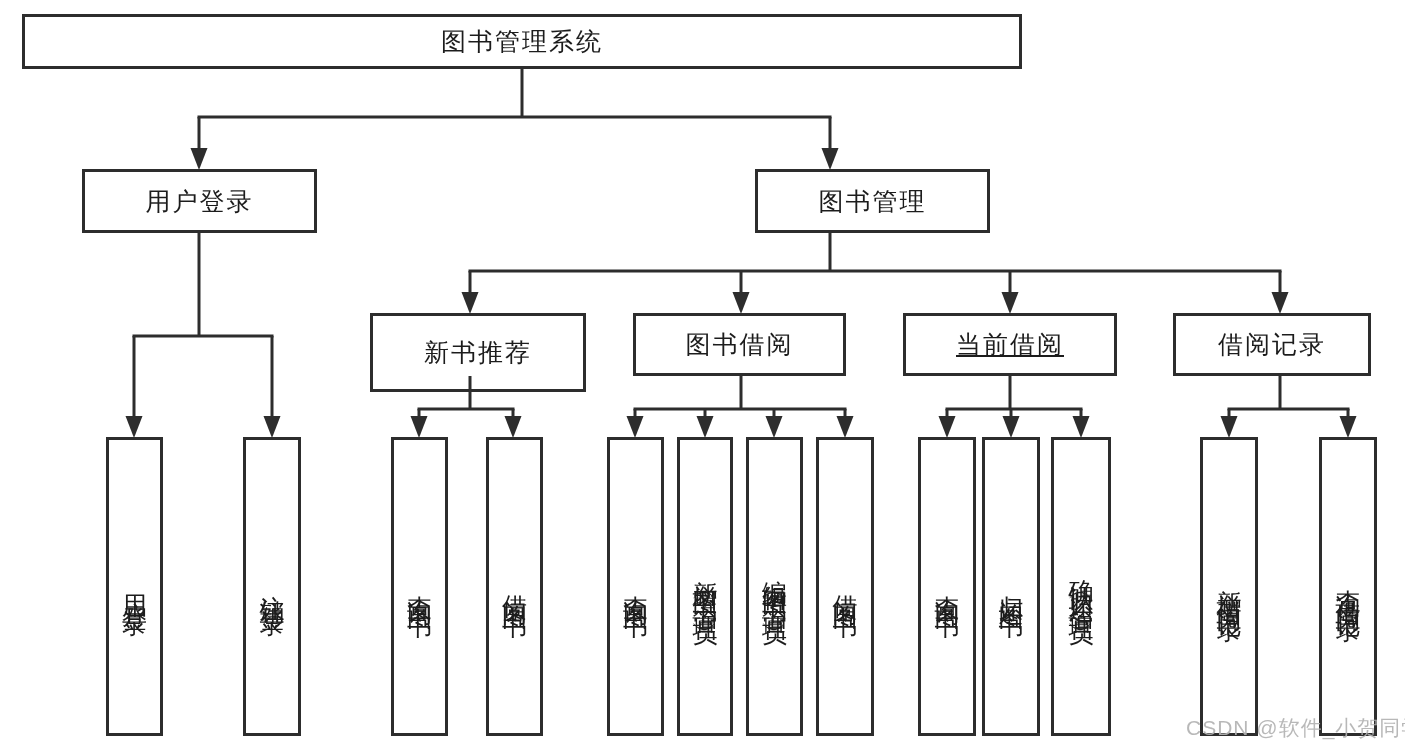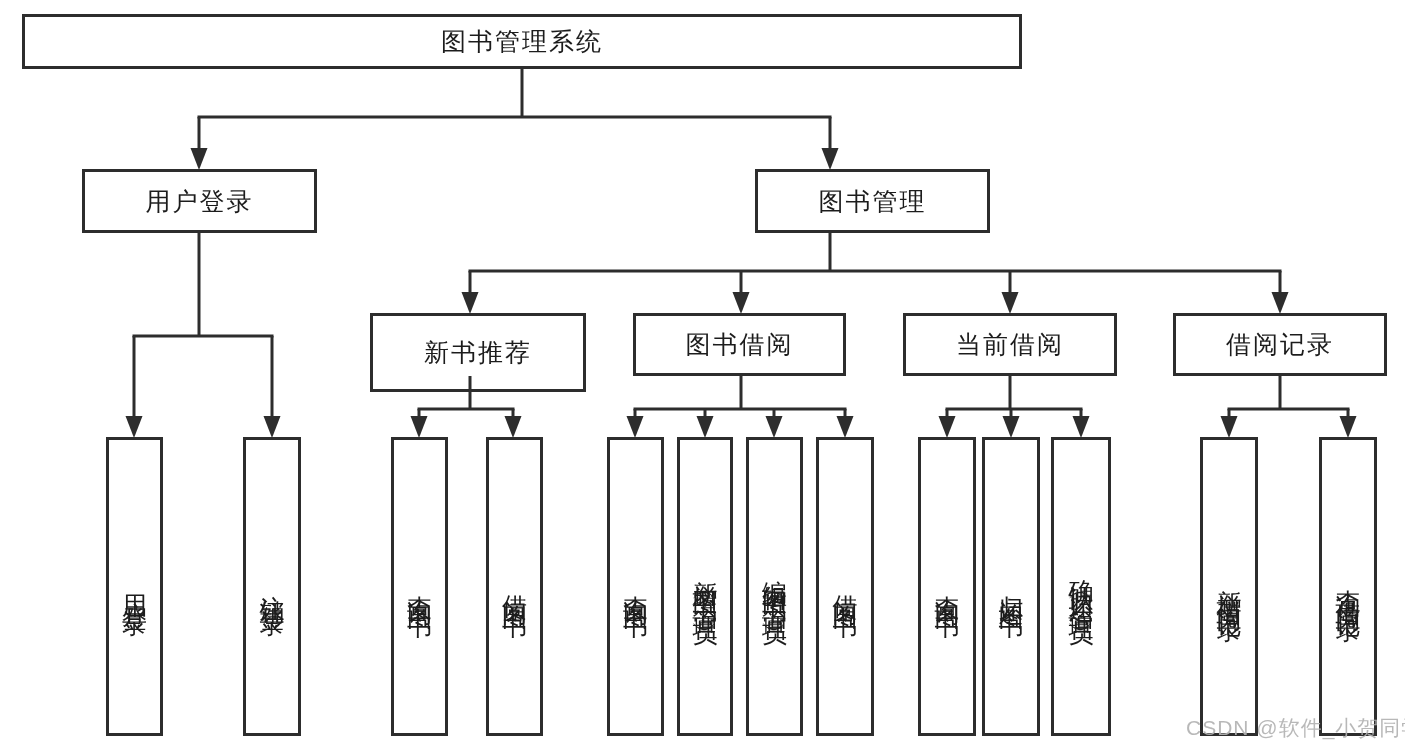"当前借阅" .p-l3c { text-decoration: none -> underline }
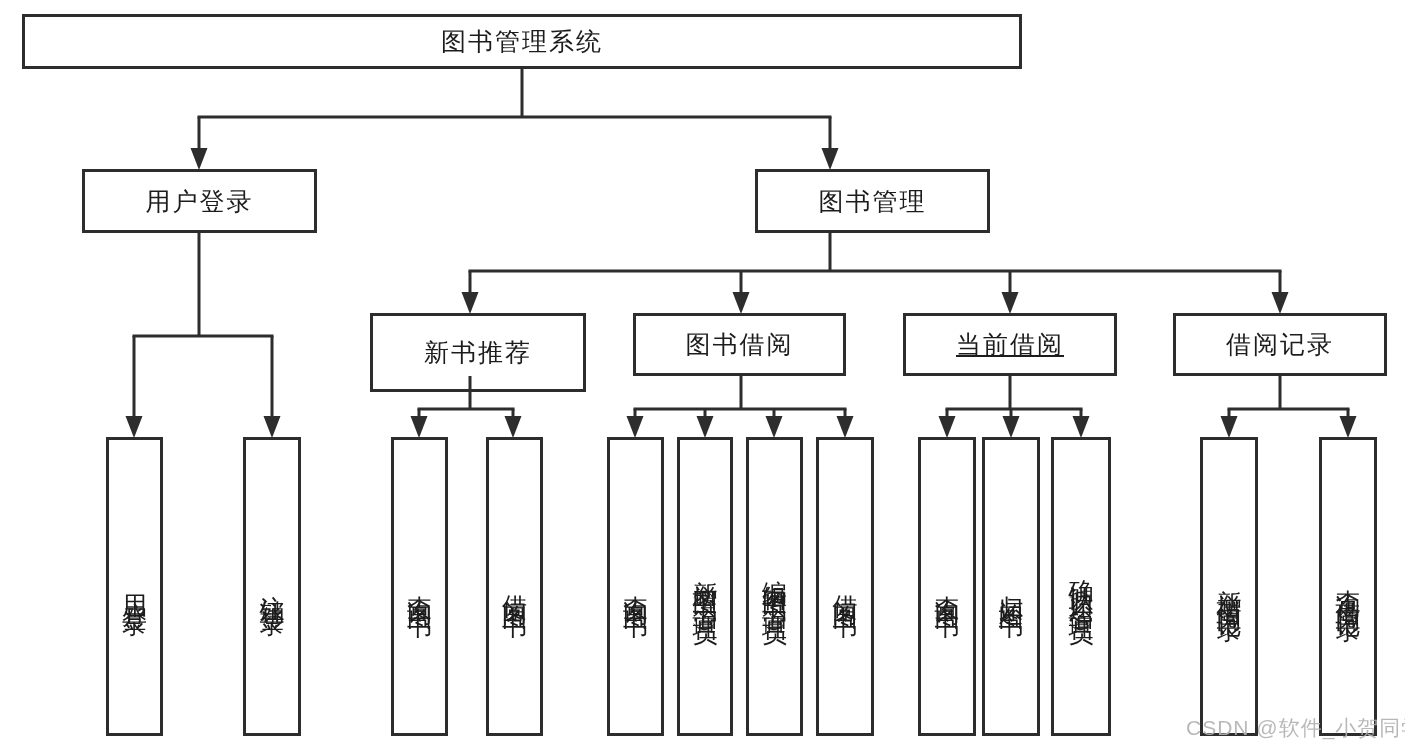"借阅记录" .p-l3d { width: 214px -> 198px }
